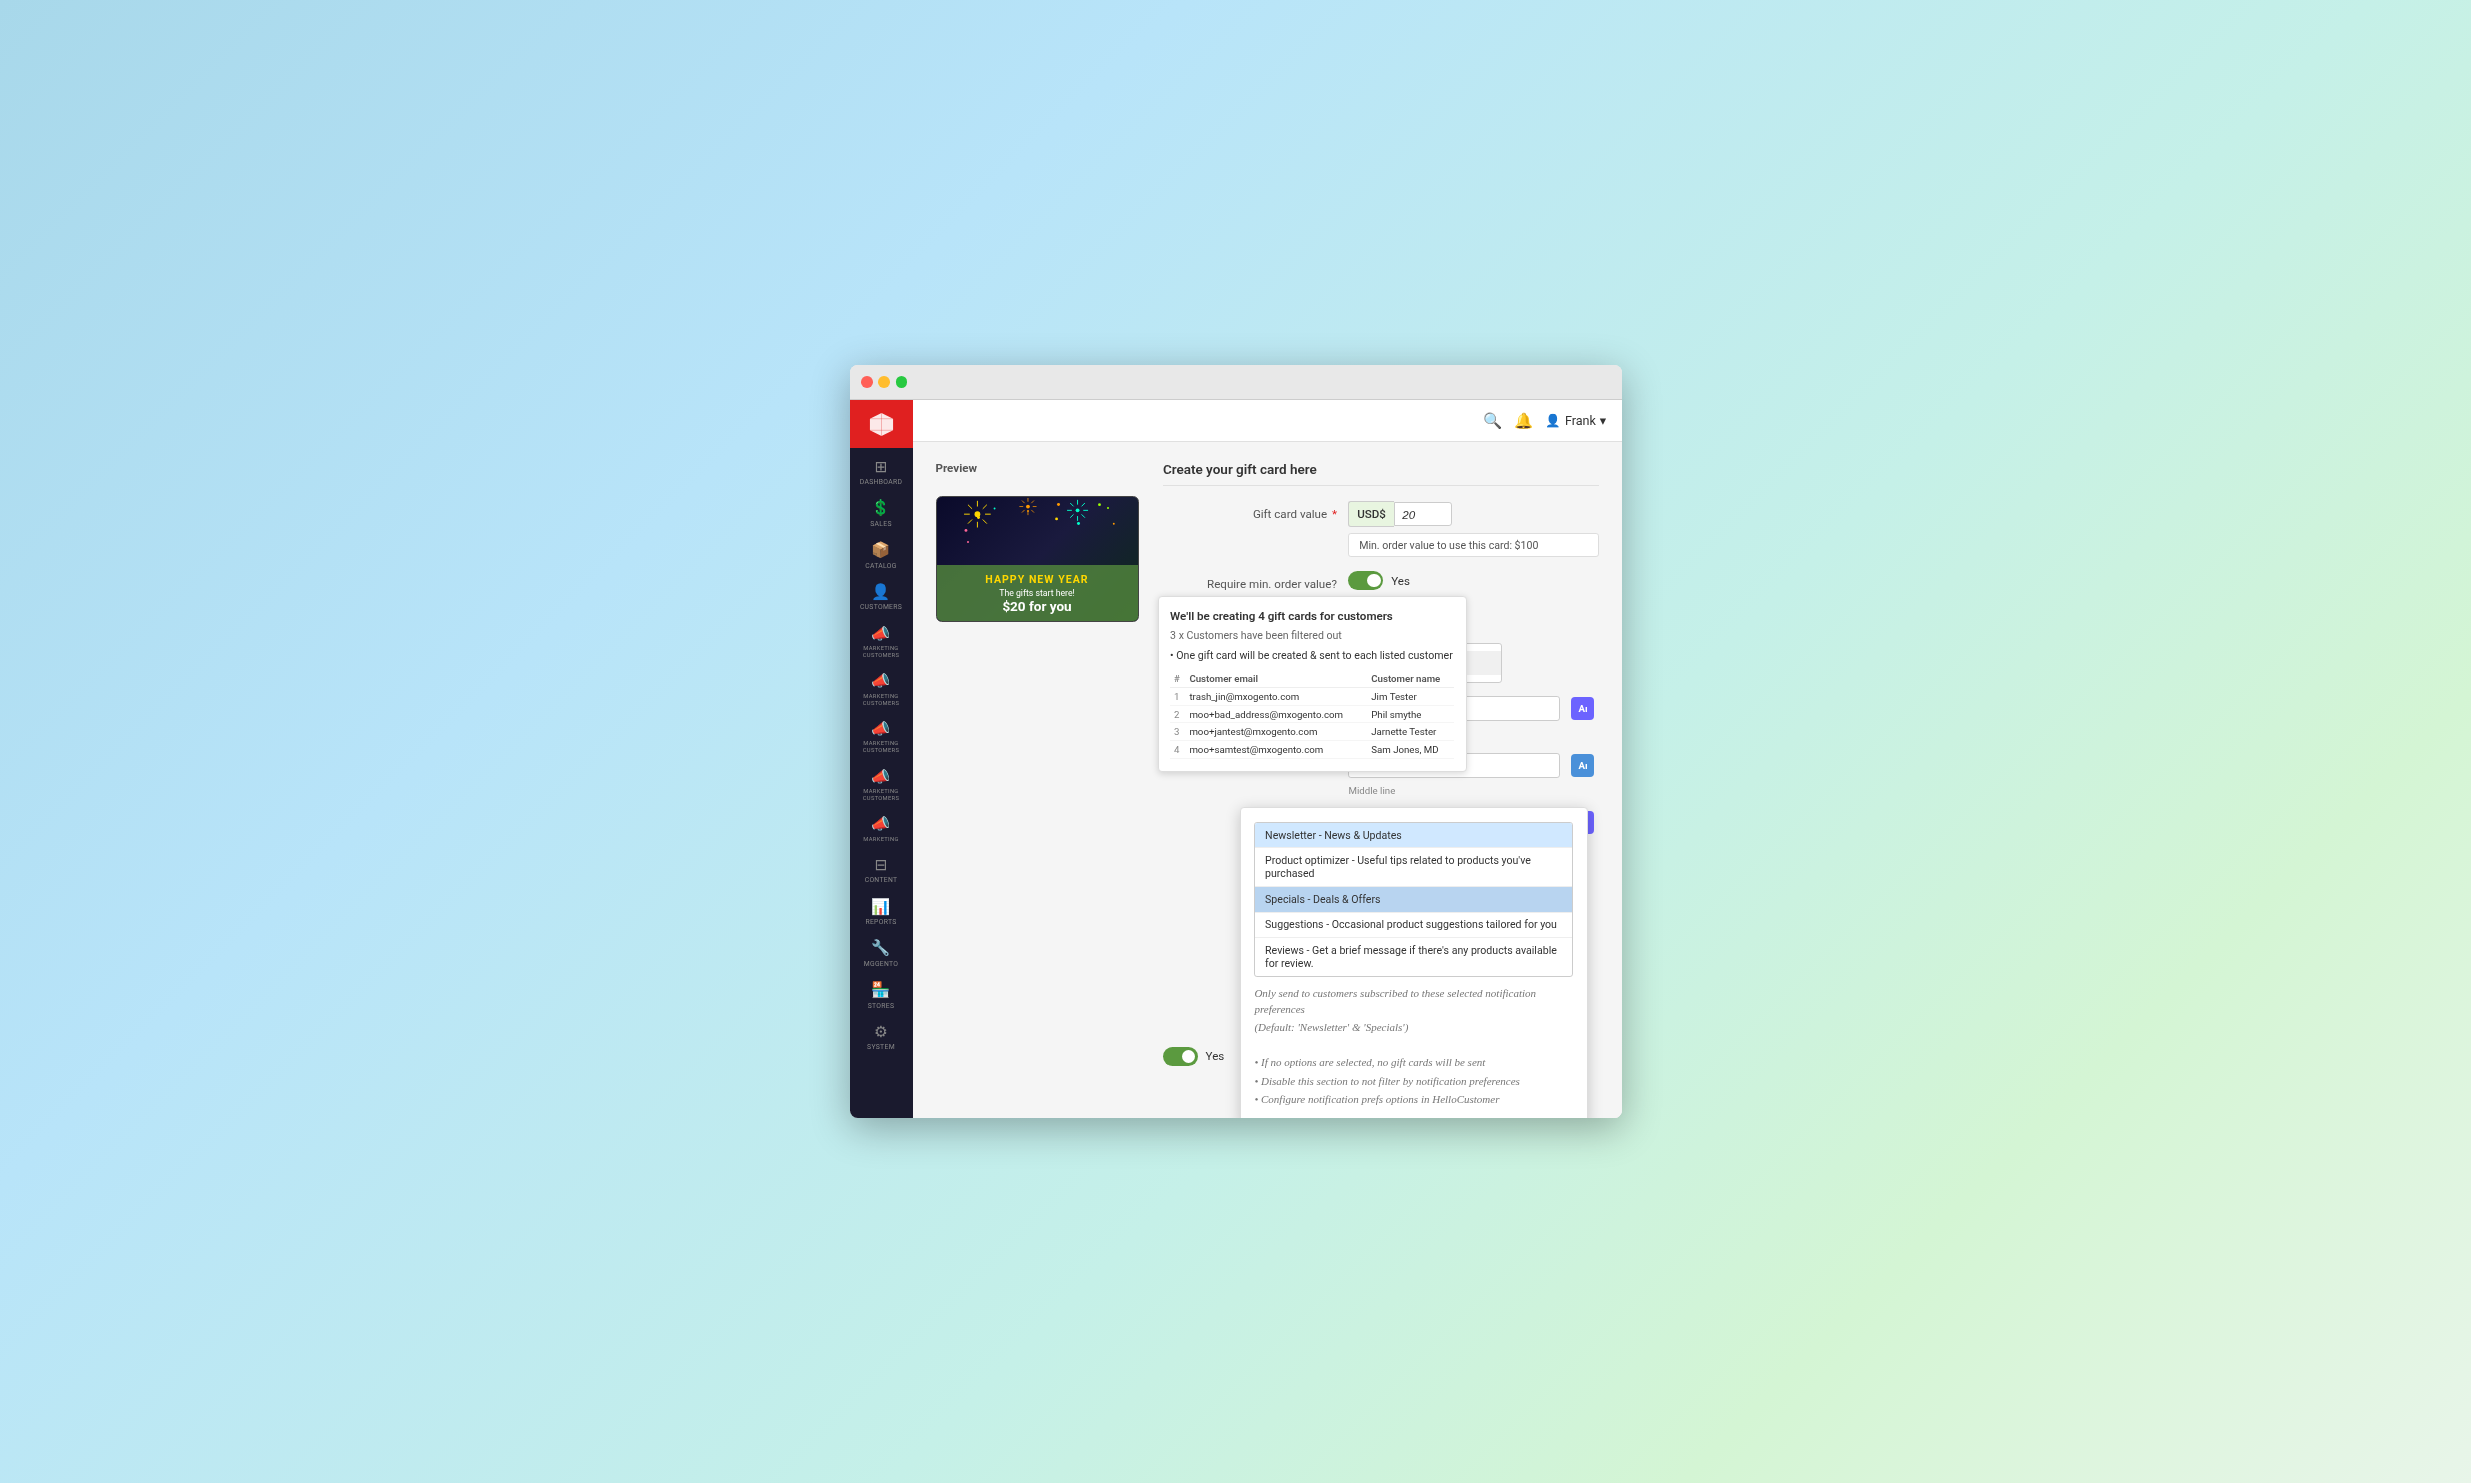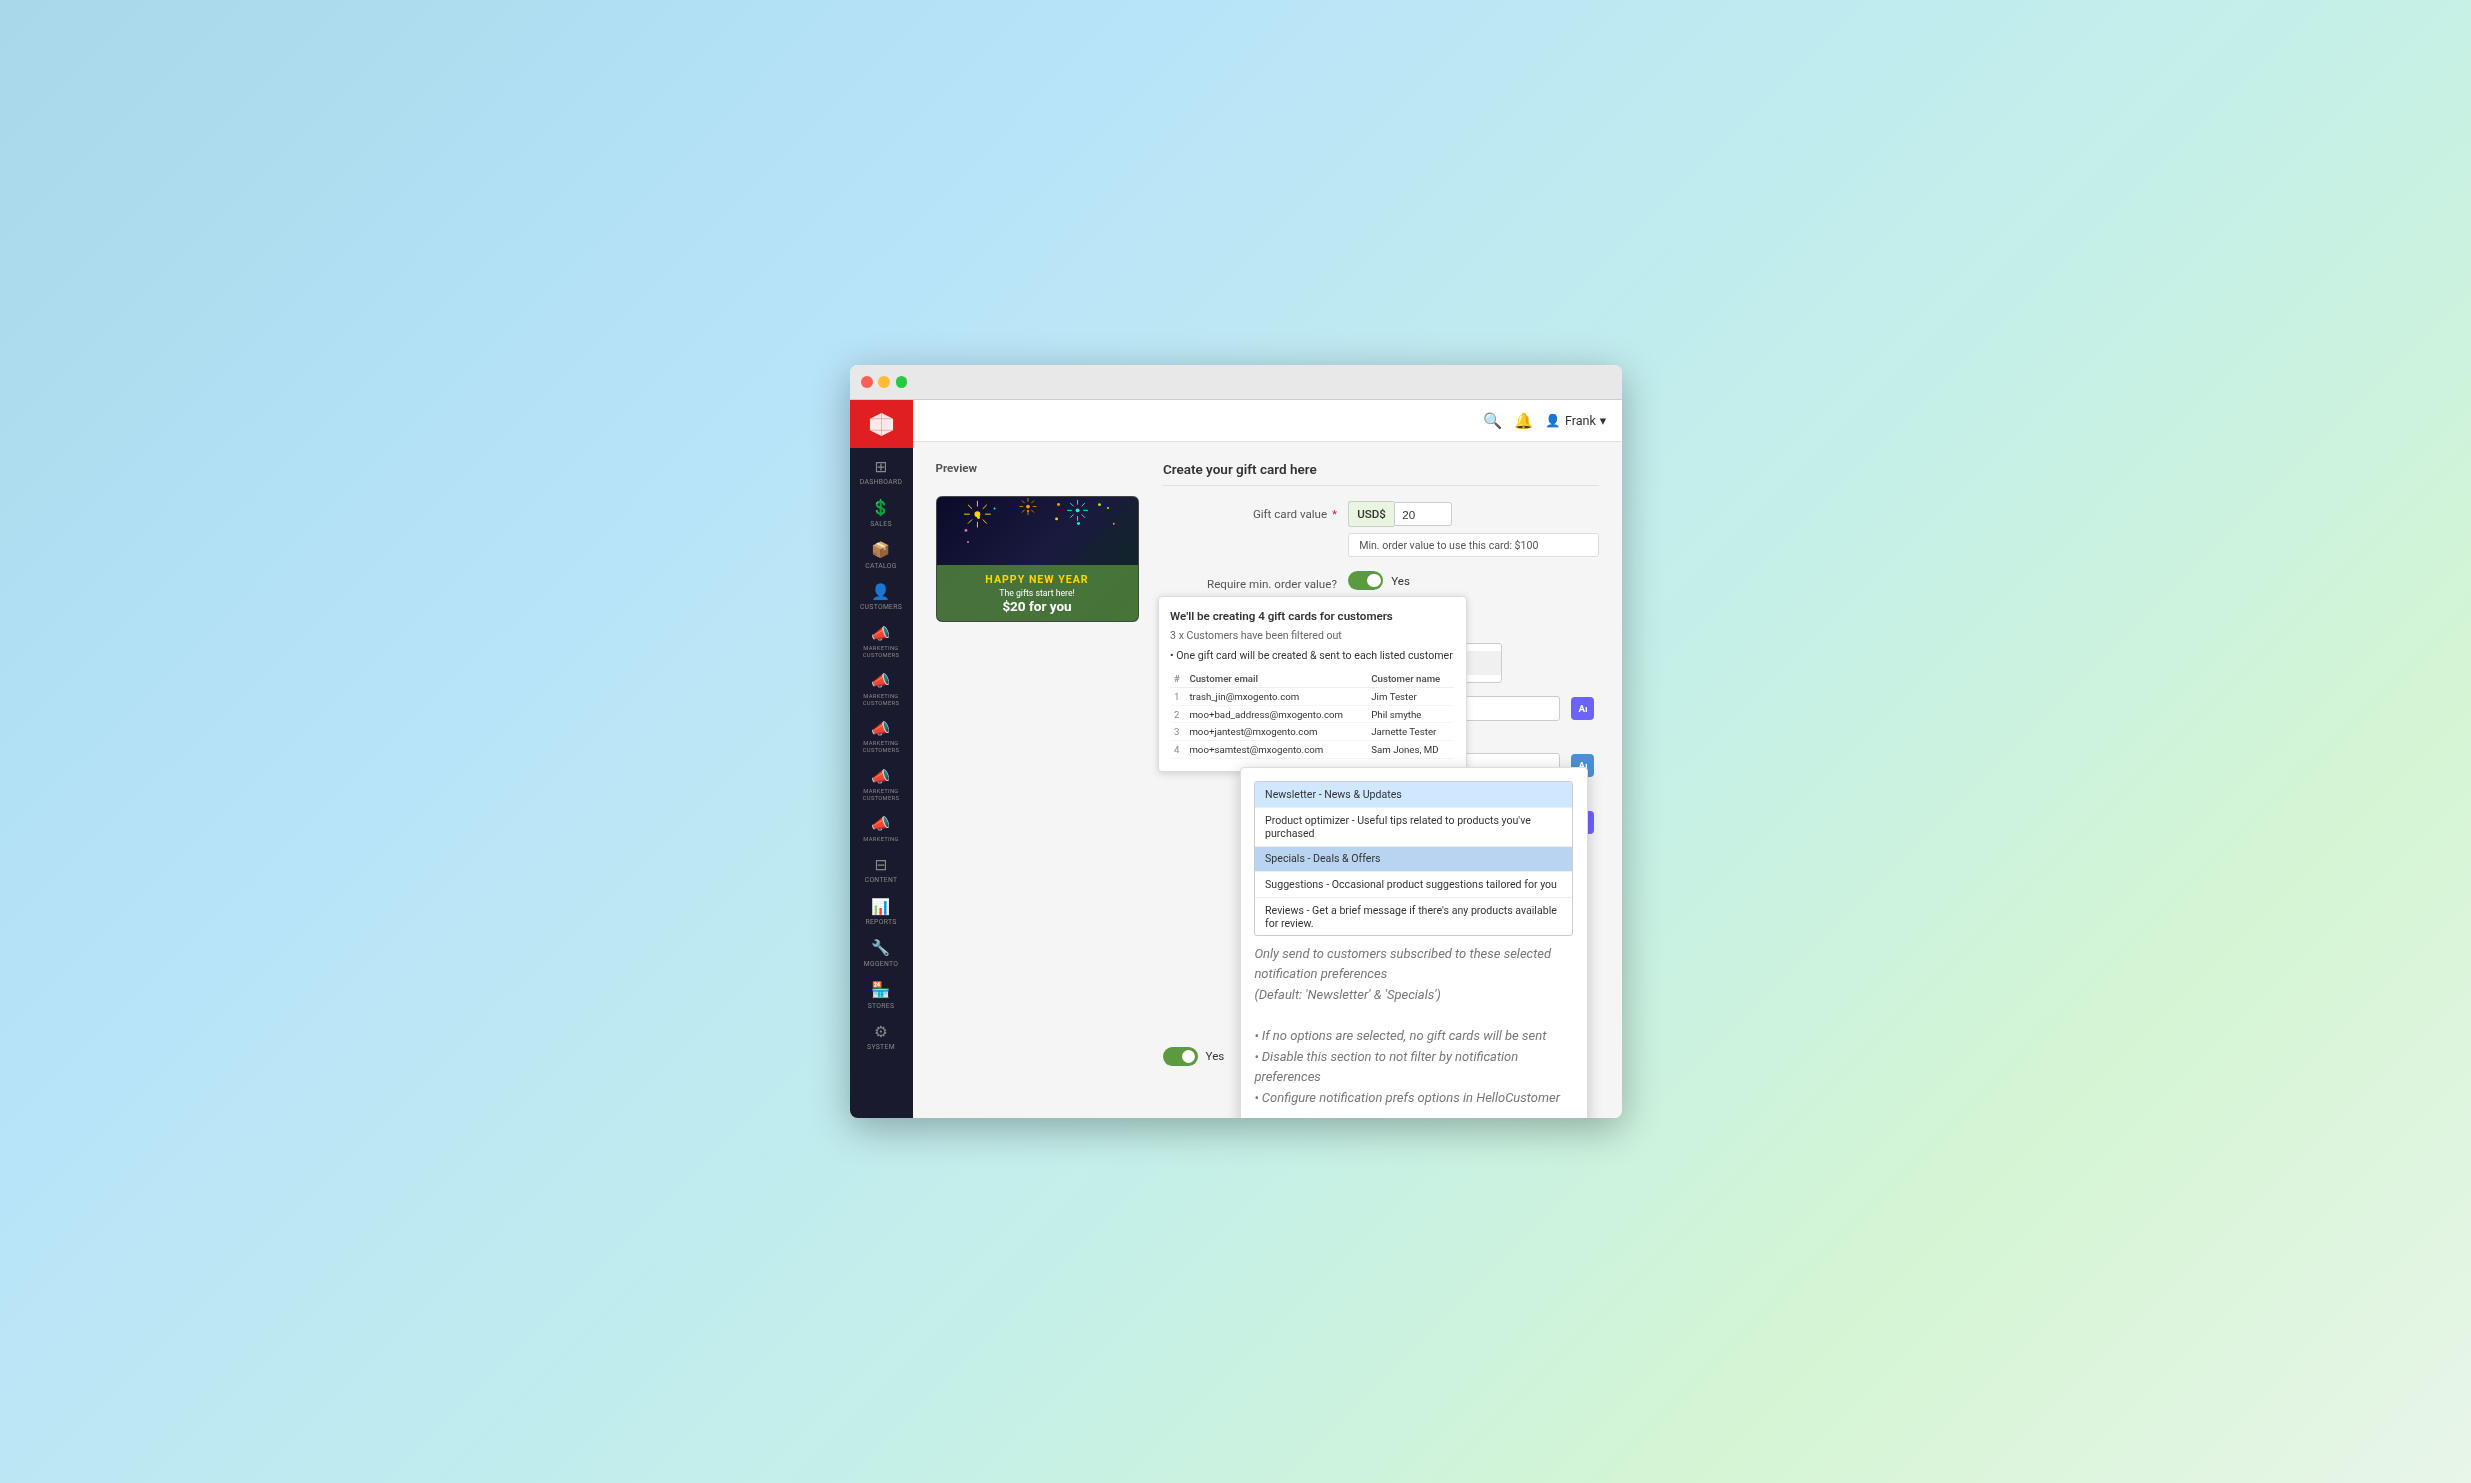"20" input.form-input { font-style: none -> italic }
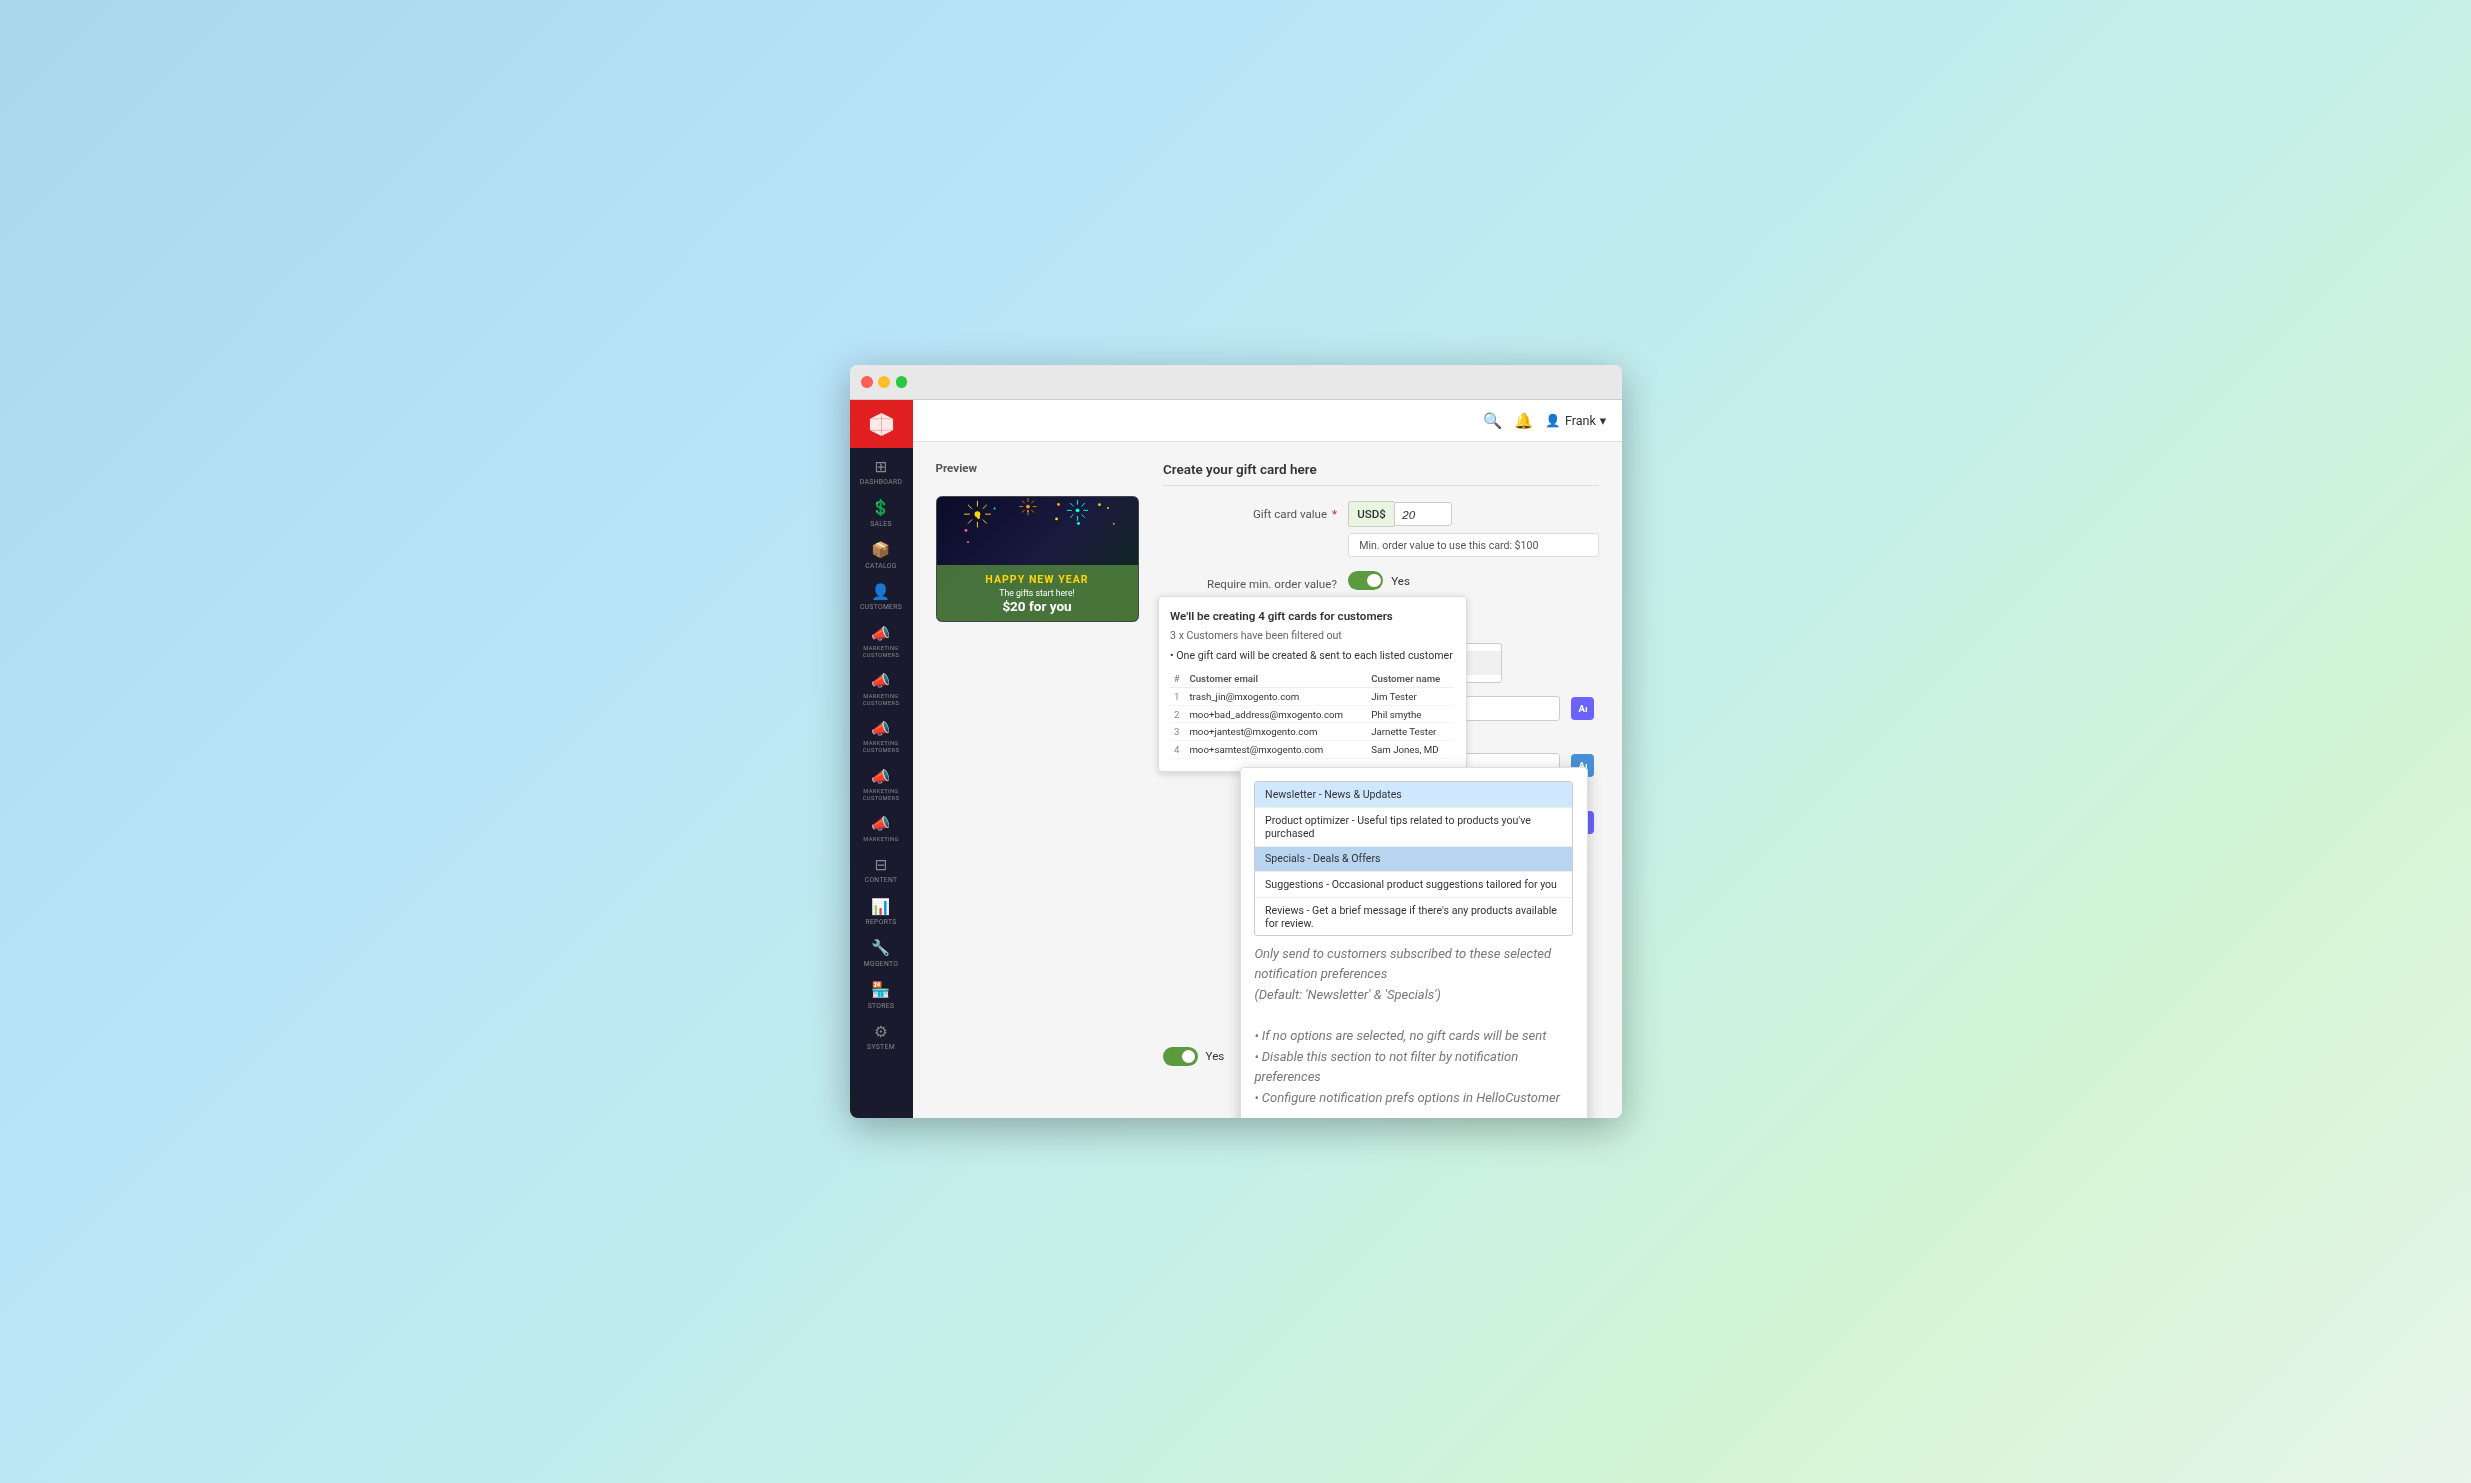"Only send to customers subscribed" .notif-hint { font-family: none -> Liberation Serif, serif; font-size: 13px -> 11px }
